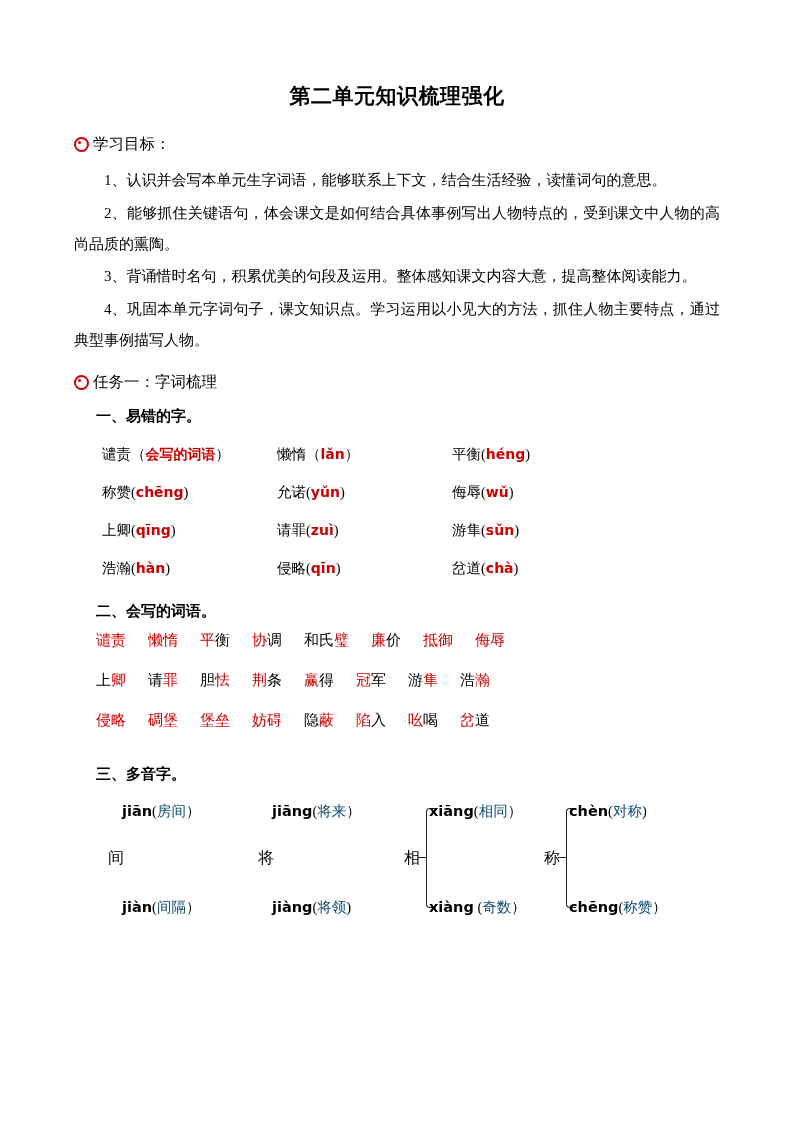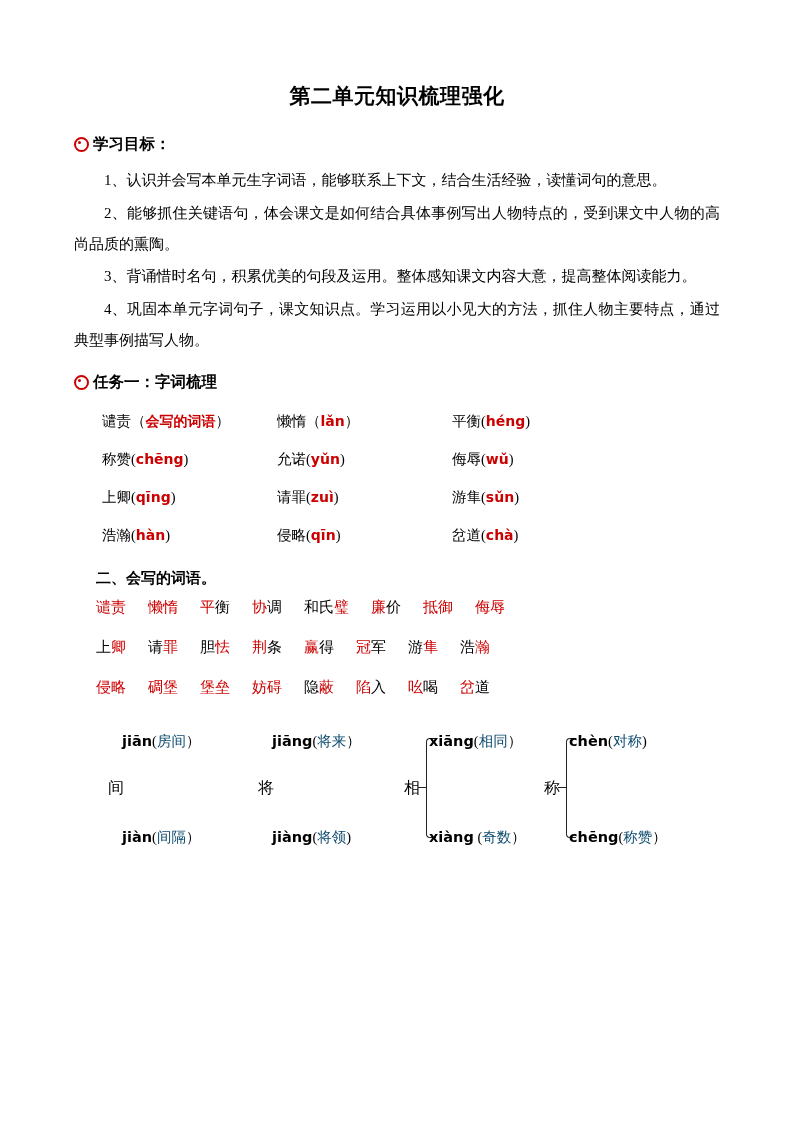"学习目标：" .sec-head { font-weight: bold -> normal }
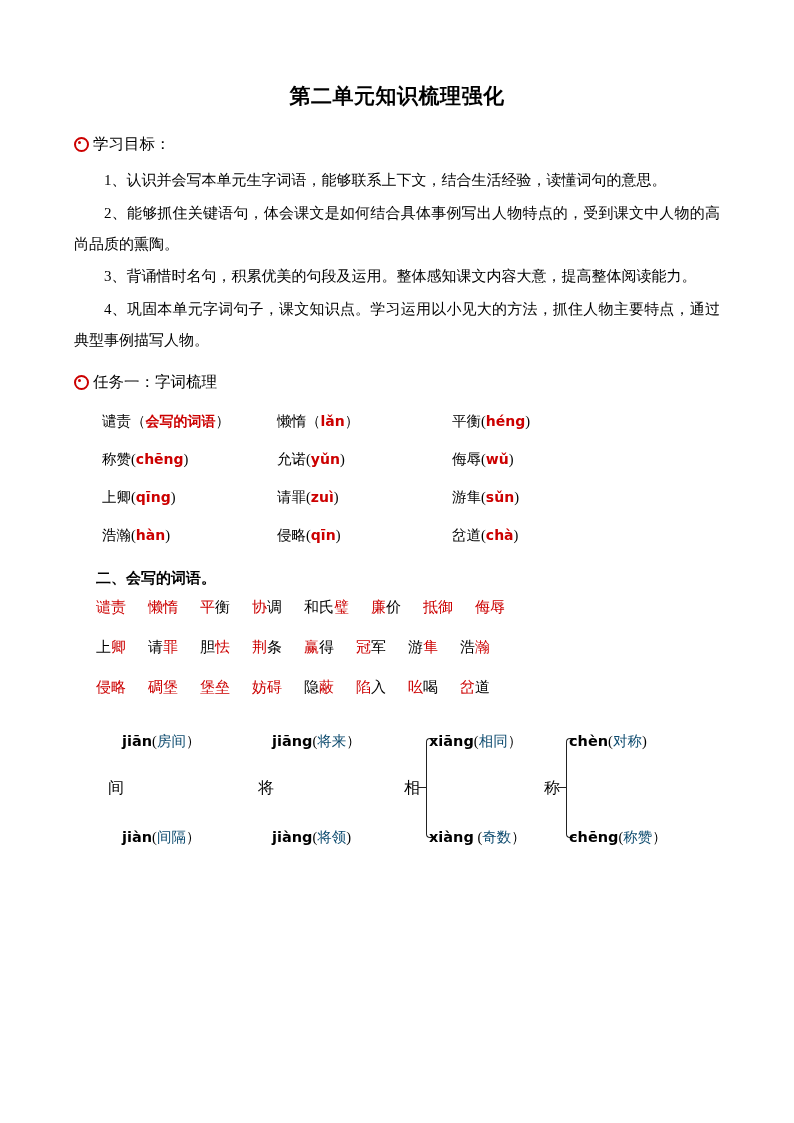"一、易错的字。" div.sub-head { html: none -> <div>一、易错的字。</div> }
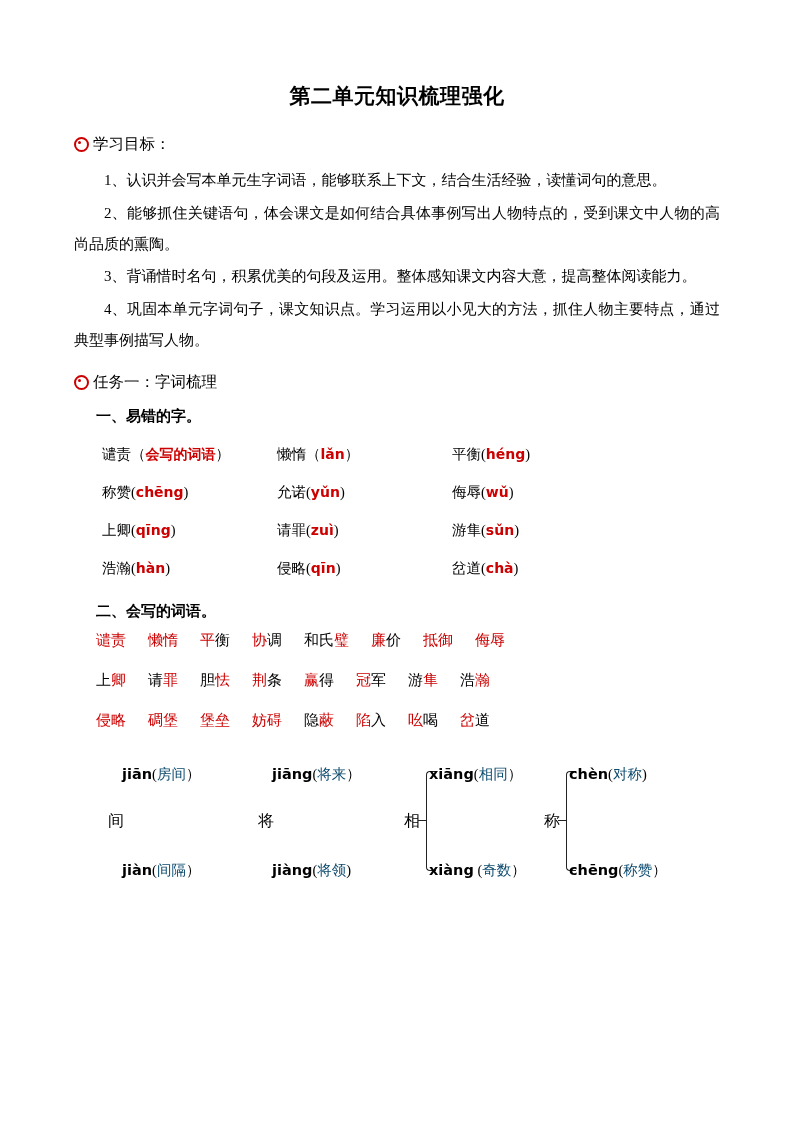"三、多音字。" div.sub-head { html: none -> <div>三、多音字。</div> }
